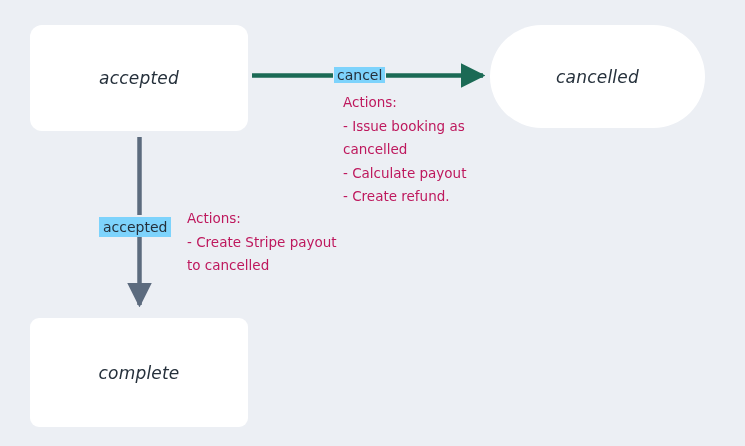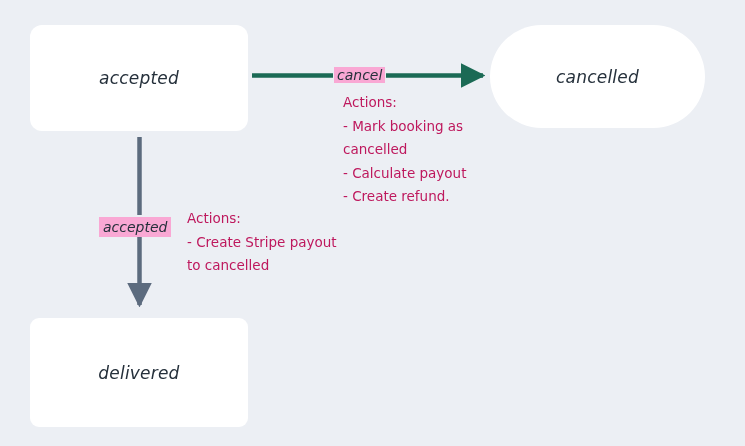"cancel" .edge-label { background: #f9a8d4 -> #7dd3fc; font-style: italic -> none }
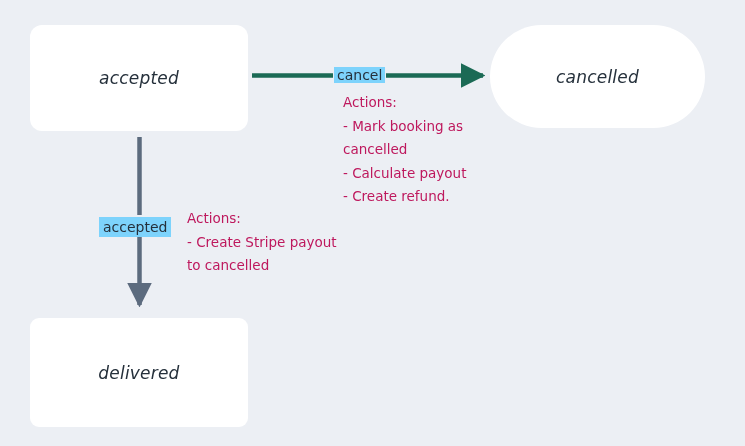"- Mark booking as" span.ln { text: Mark -> Issue }
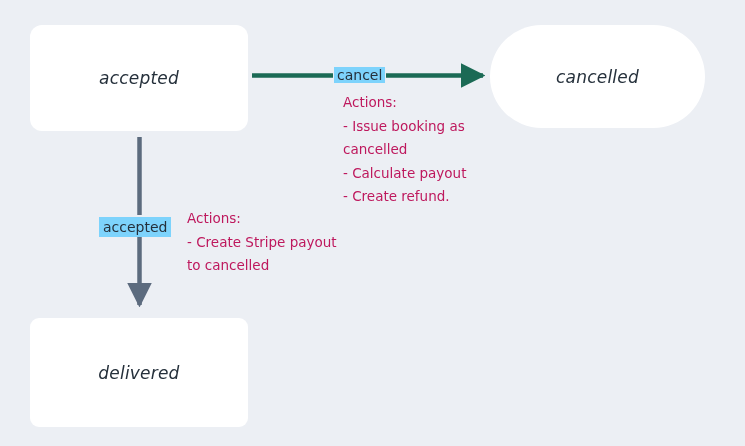"delivered" span.node-label { text: delivered -> complete }
